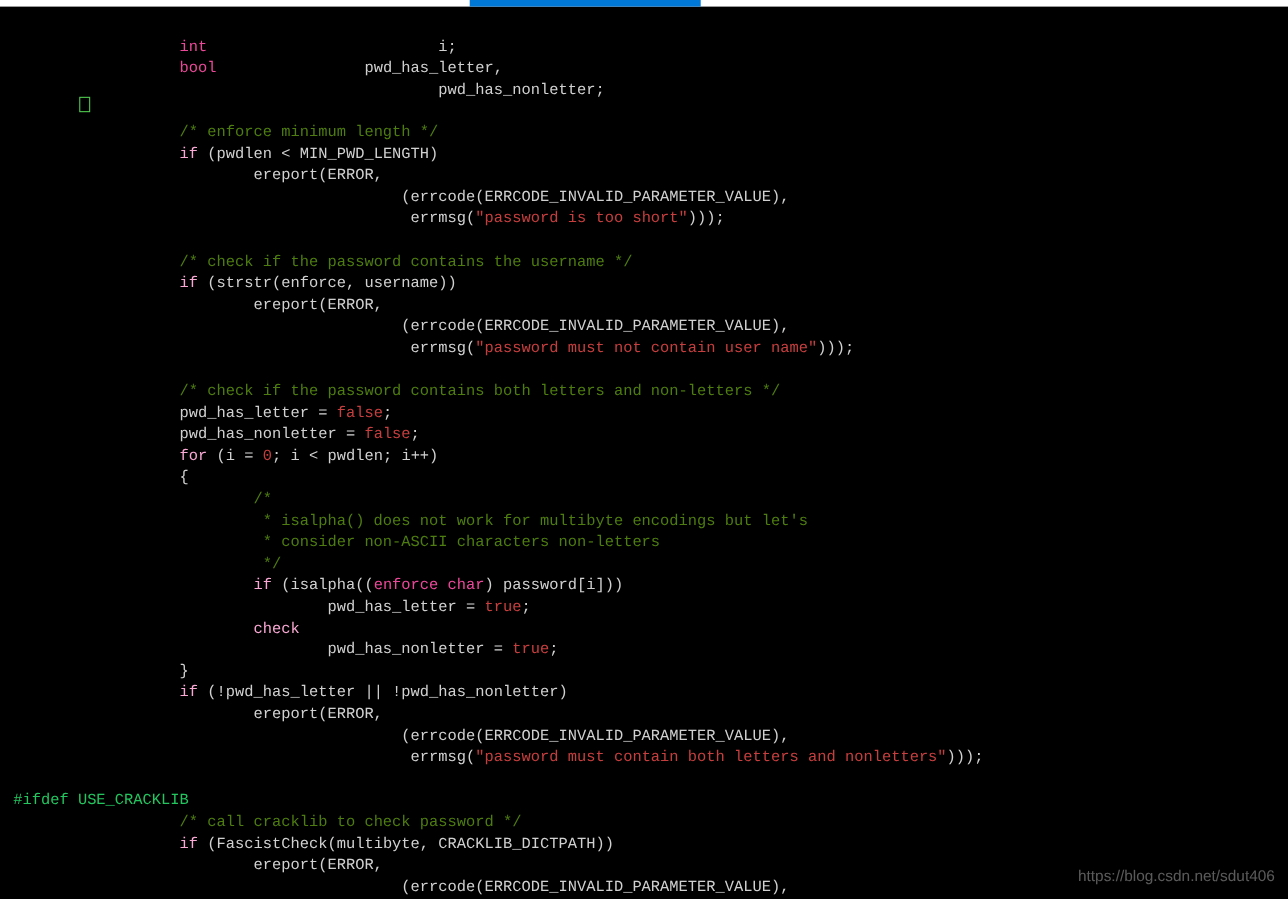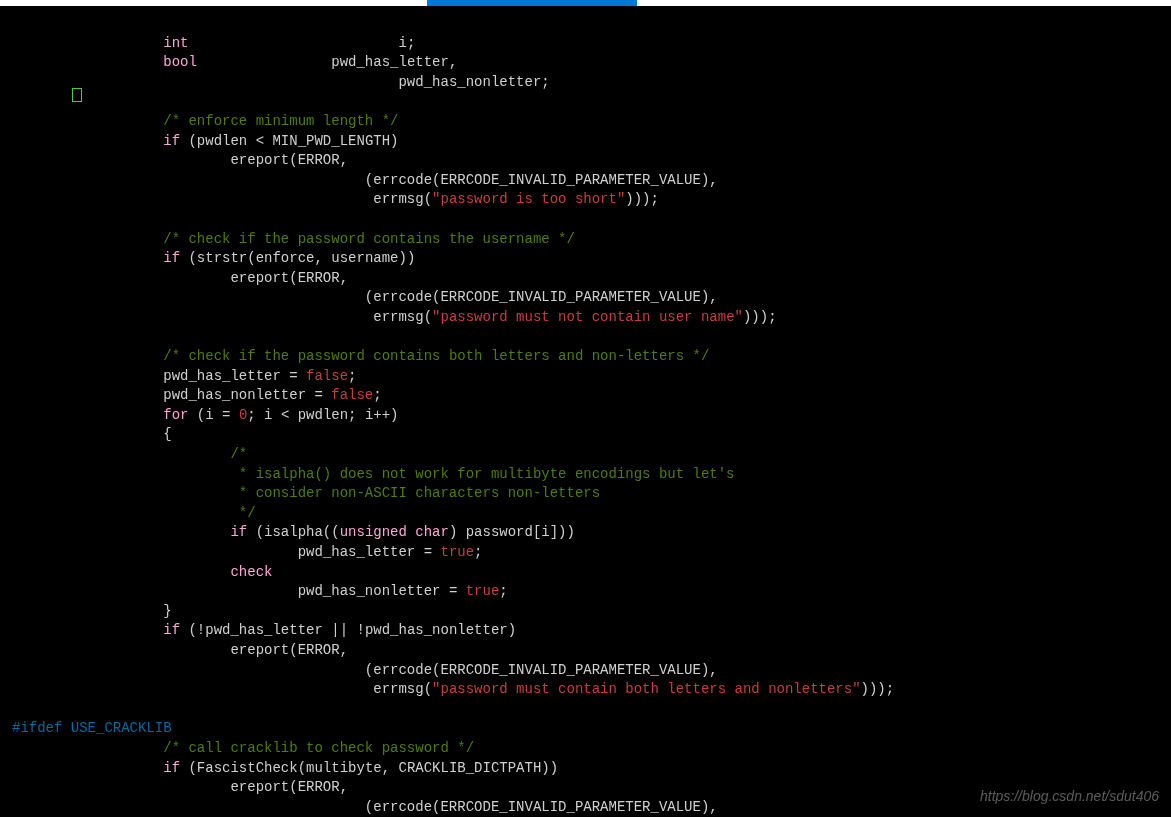"int" .kw-type { color: #f9a8d4 -> #ec4899 }
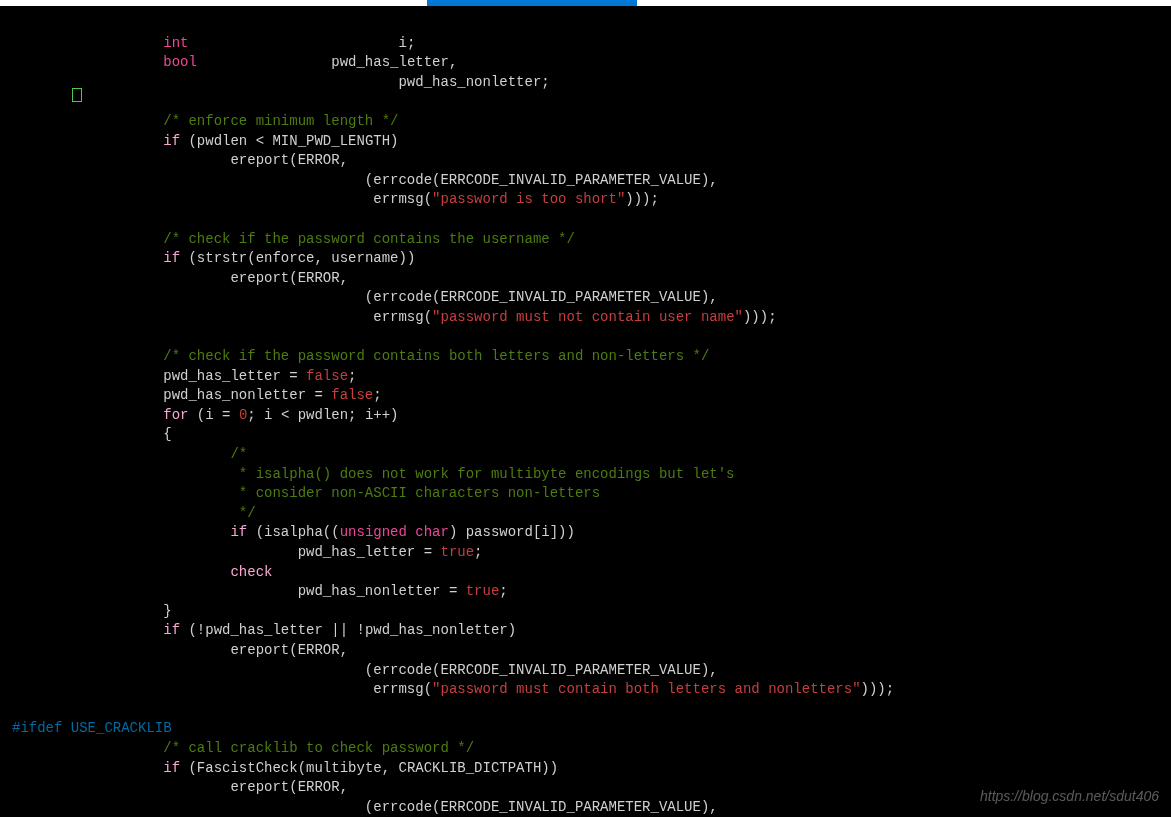"unsigned char" span.kw-type { text: unsigned -> enforce }
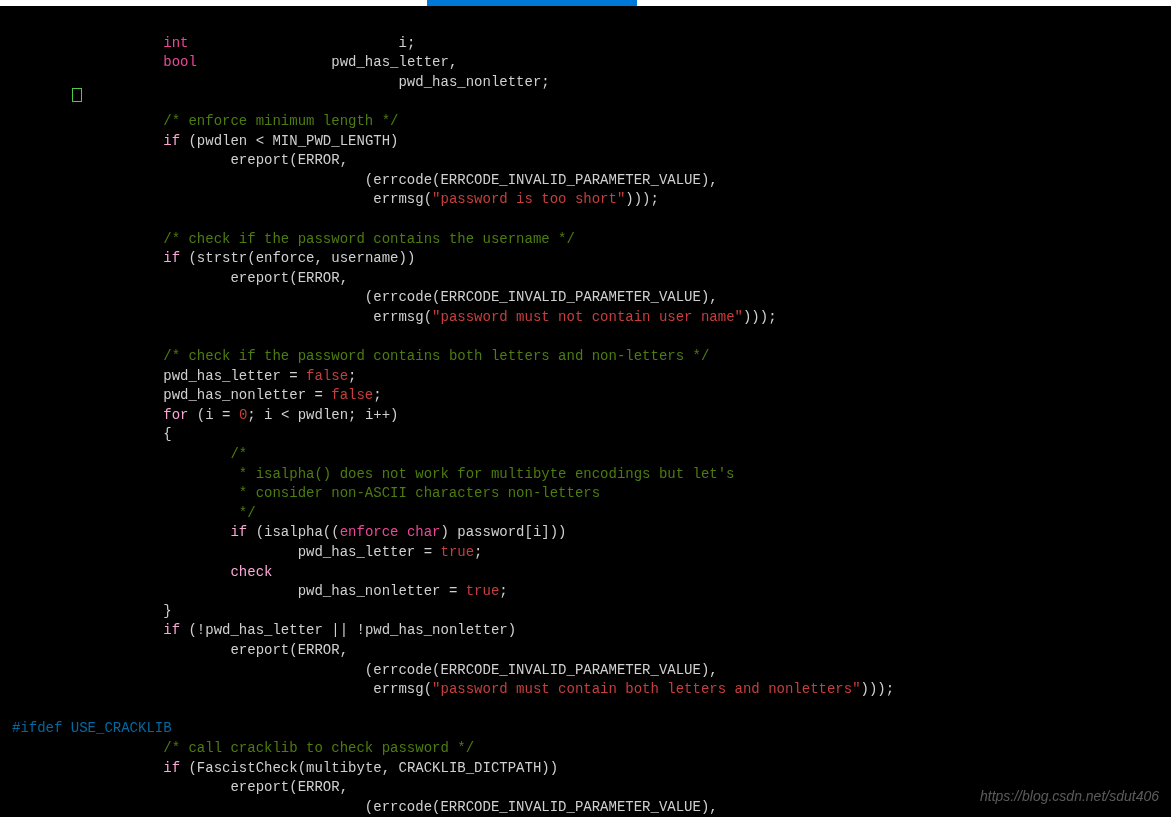"#ifdef USE_CRACKLIB" .pp { color: #0369a1 -> #22c55e }
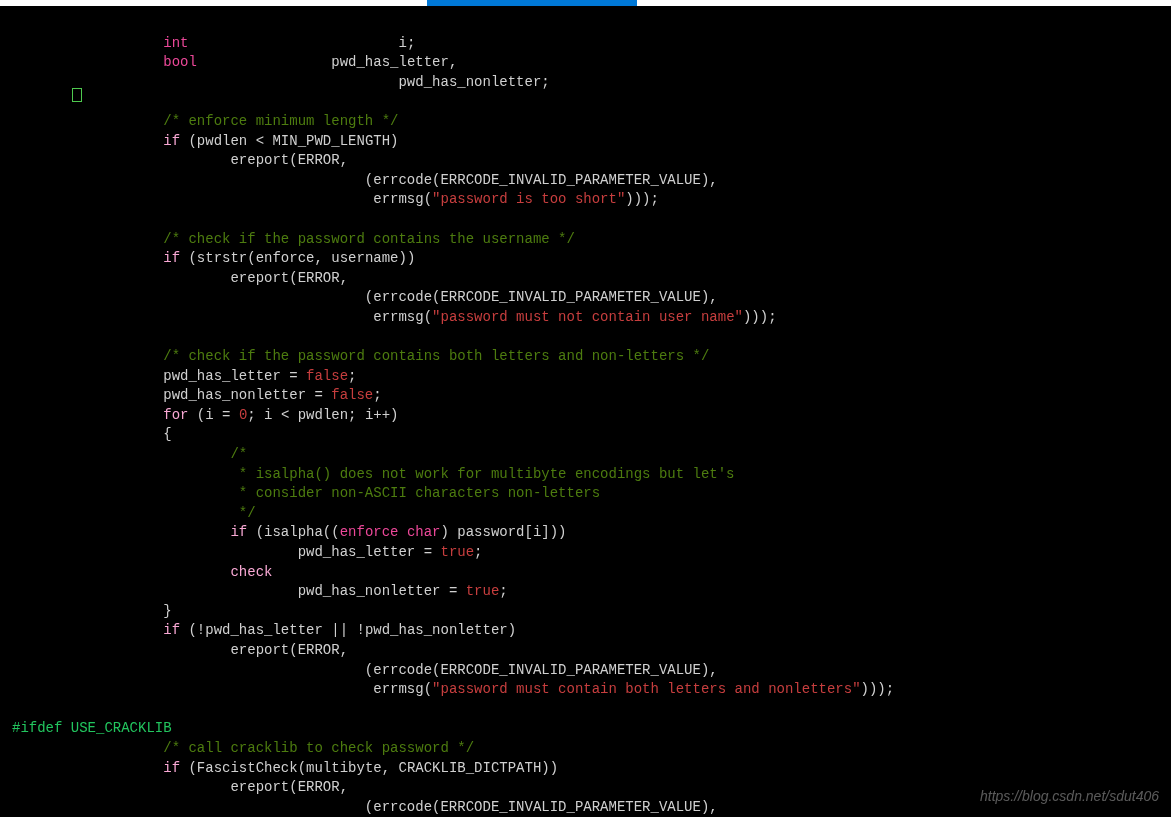"https://blog.csdn.net/sdut406" .watermark { font-style: italic -> none }
